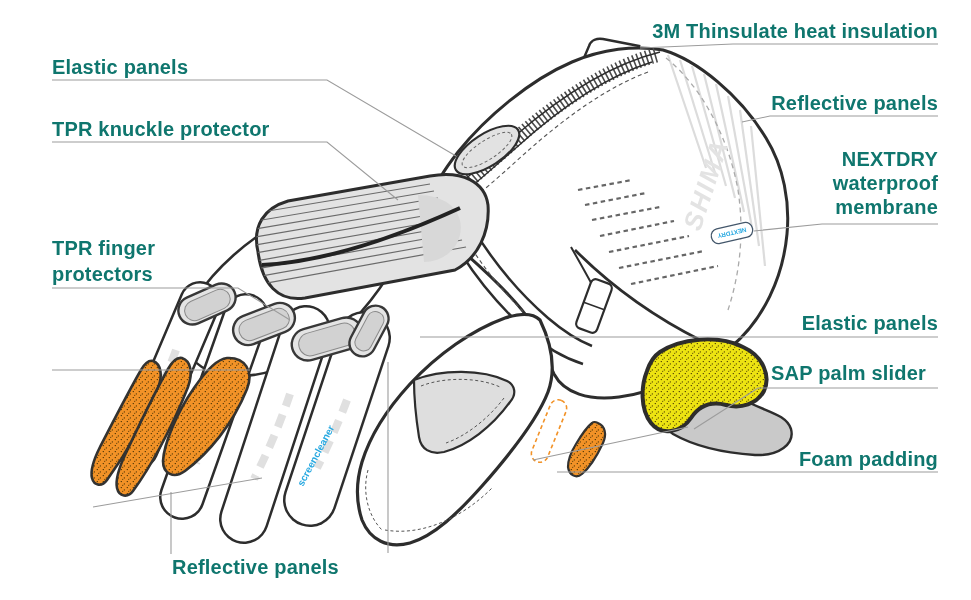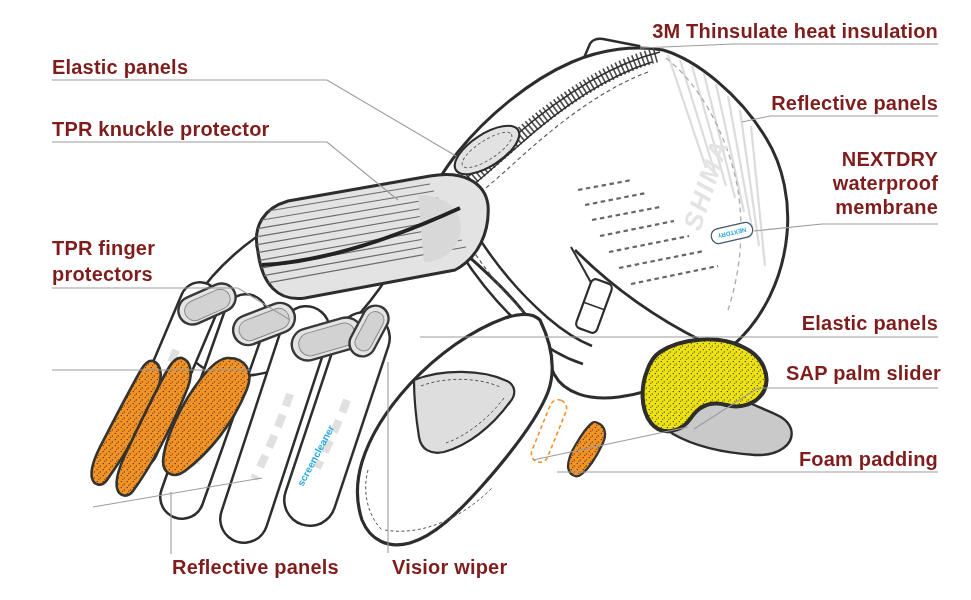"3M Thinsulate heat insulation" .lbl { color: #7f1d1d -> #0f766e }
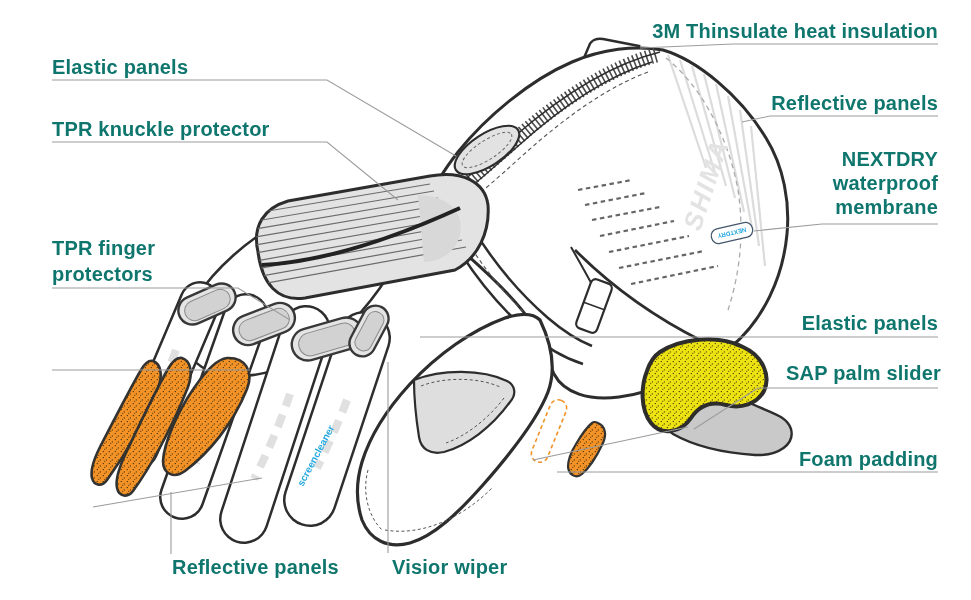"SAP palm slider" div.lbl { right: 30px -> 45px }
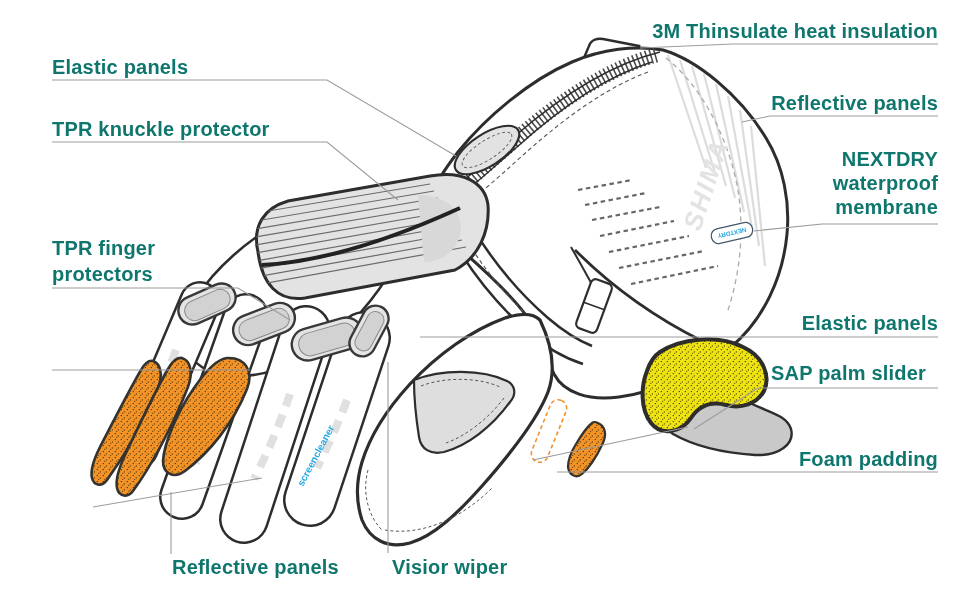"Visior wiper" div.lbl { html: <div>Visior wiper</div> -> none }
